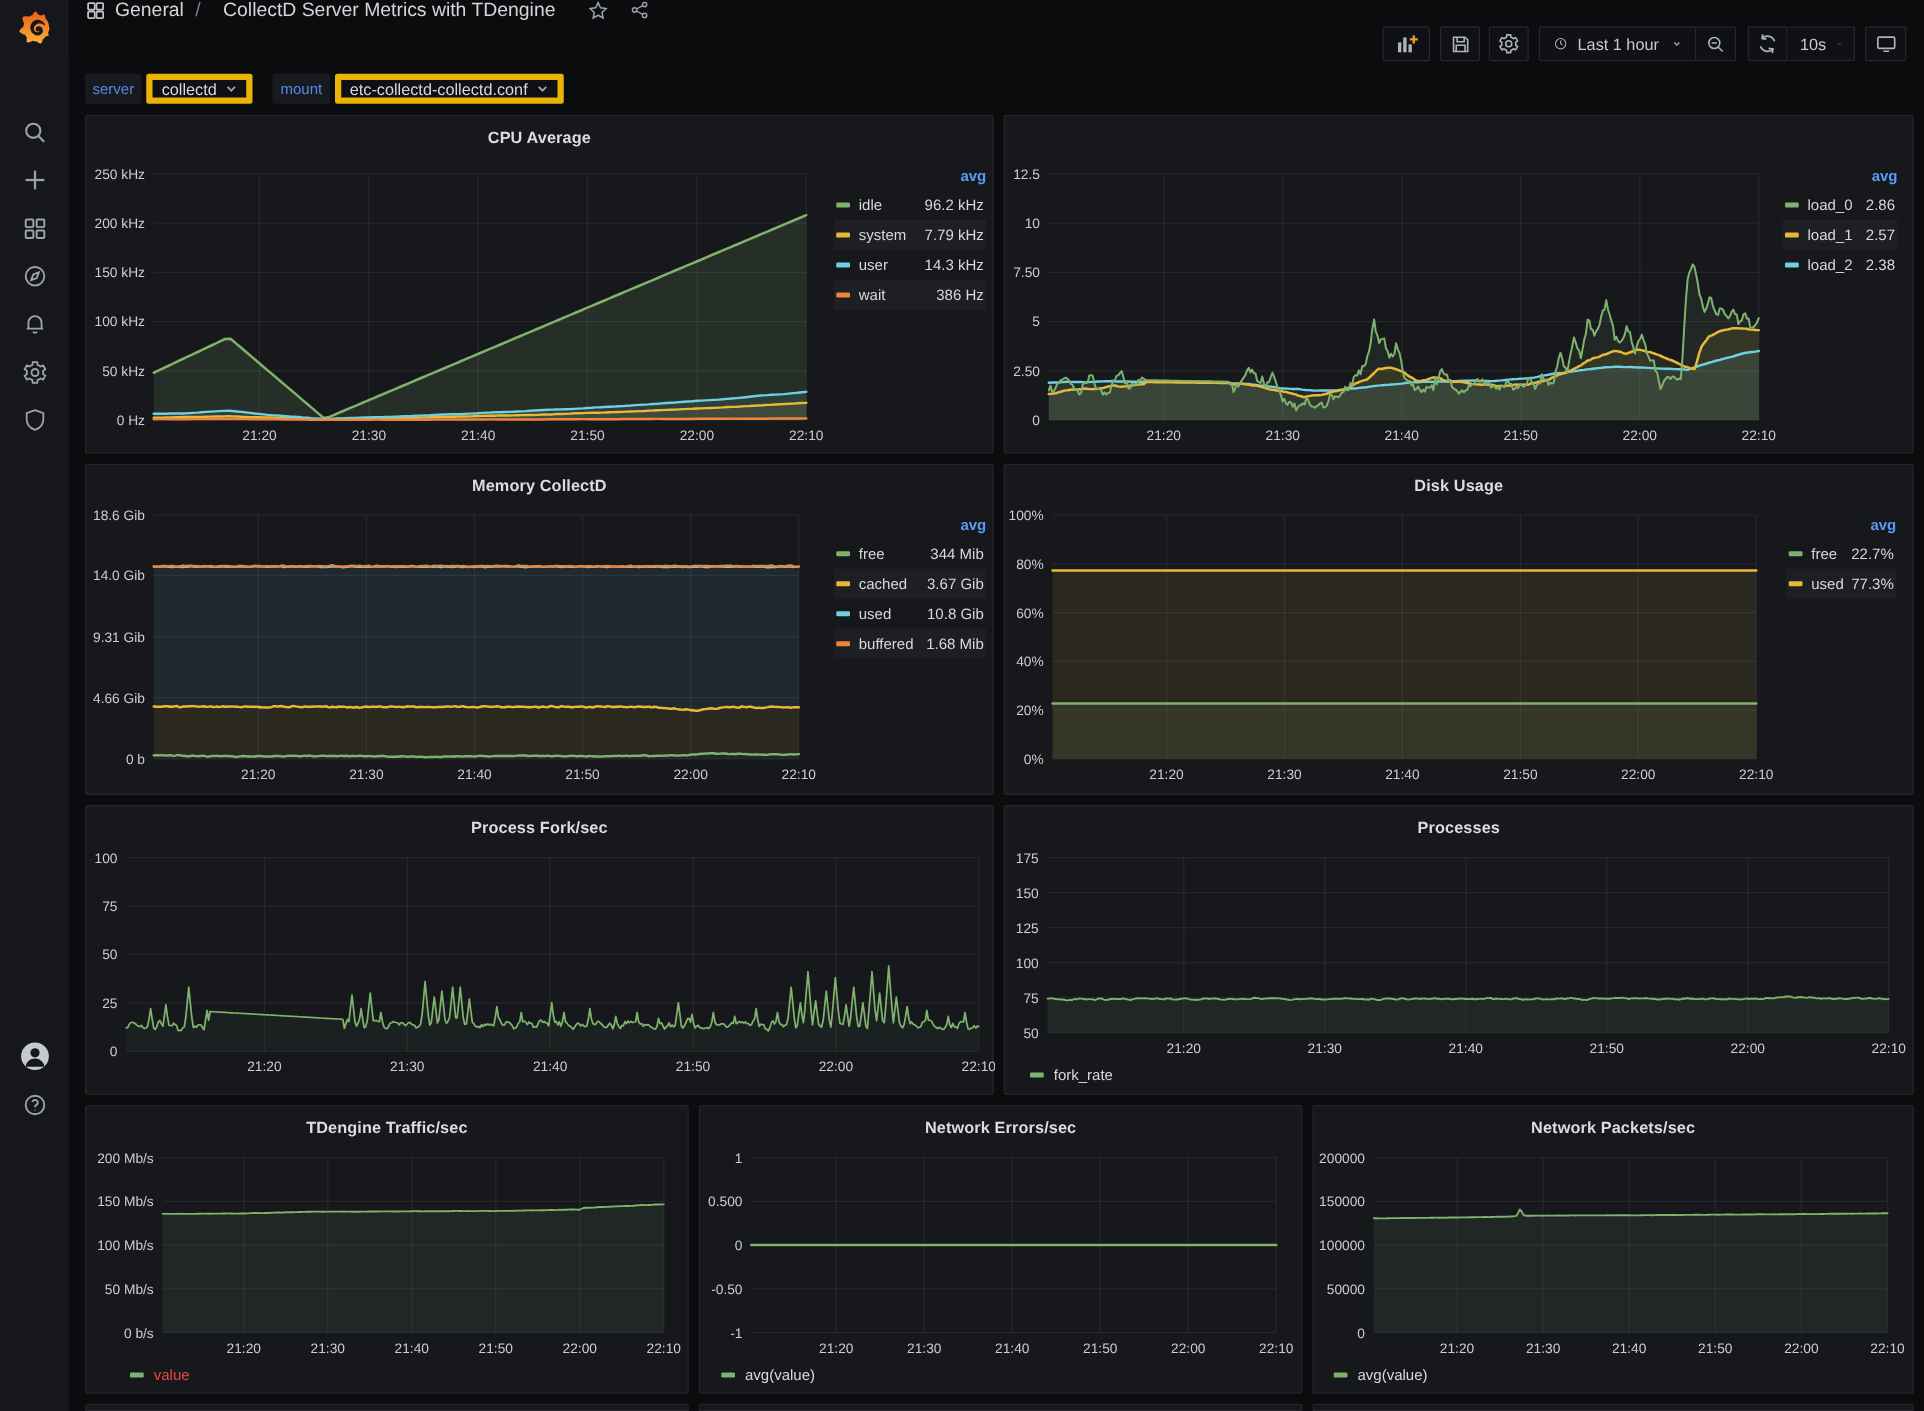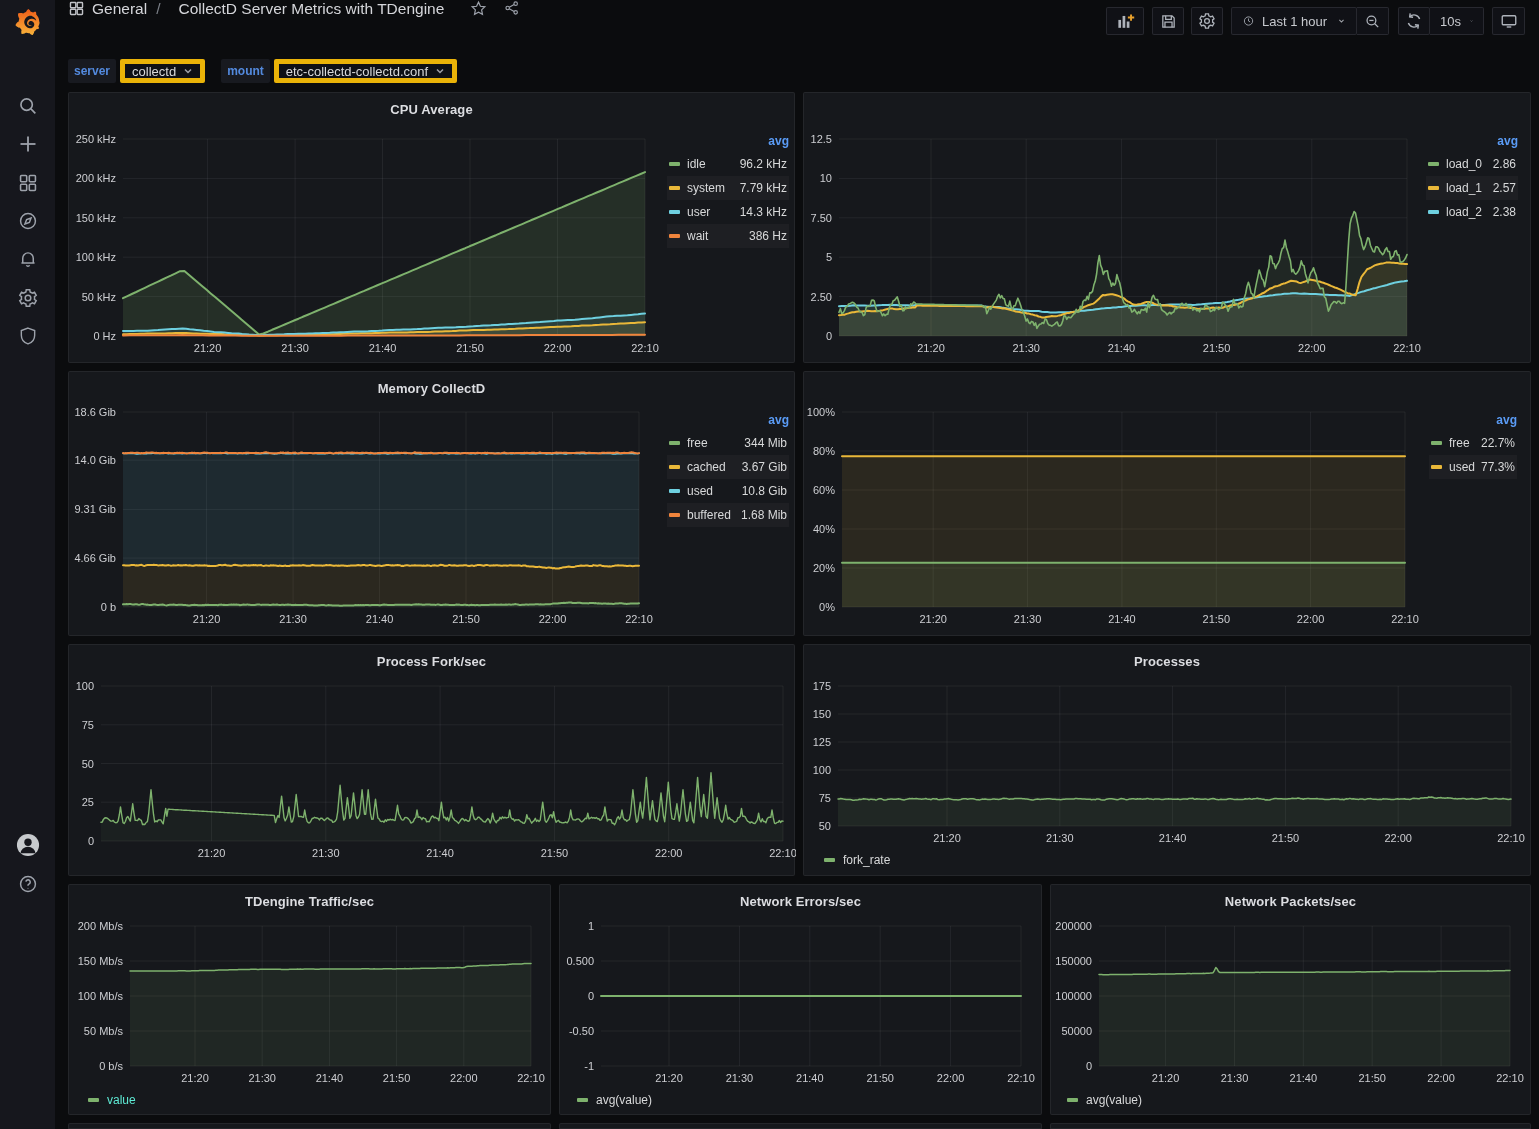"Last 1 hour" .tbtn { top: 7px -> 21px }
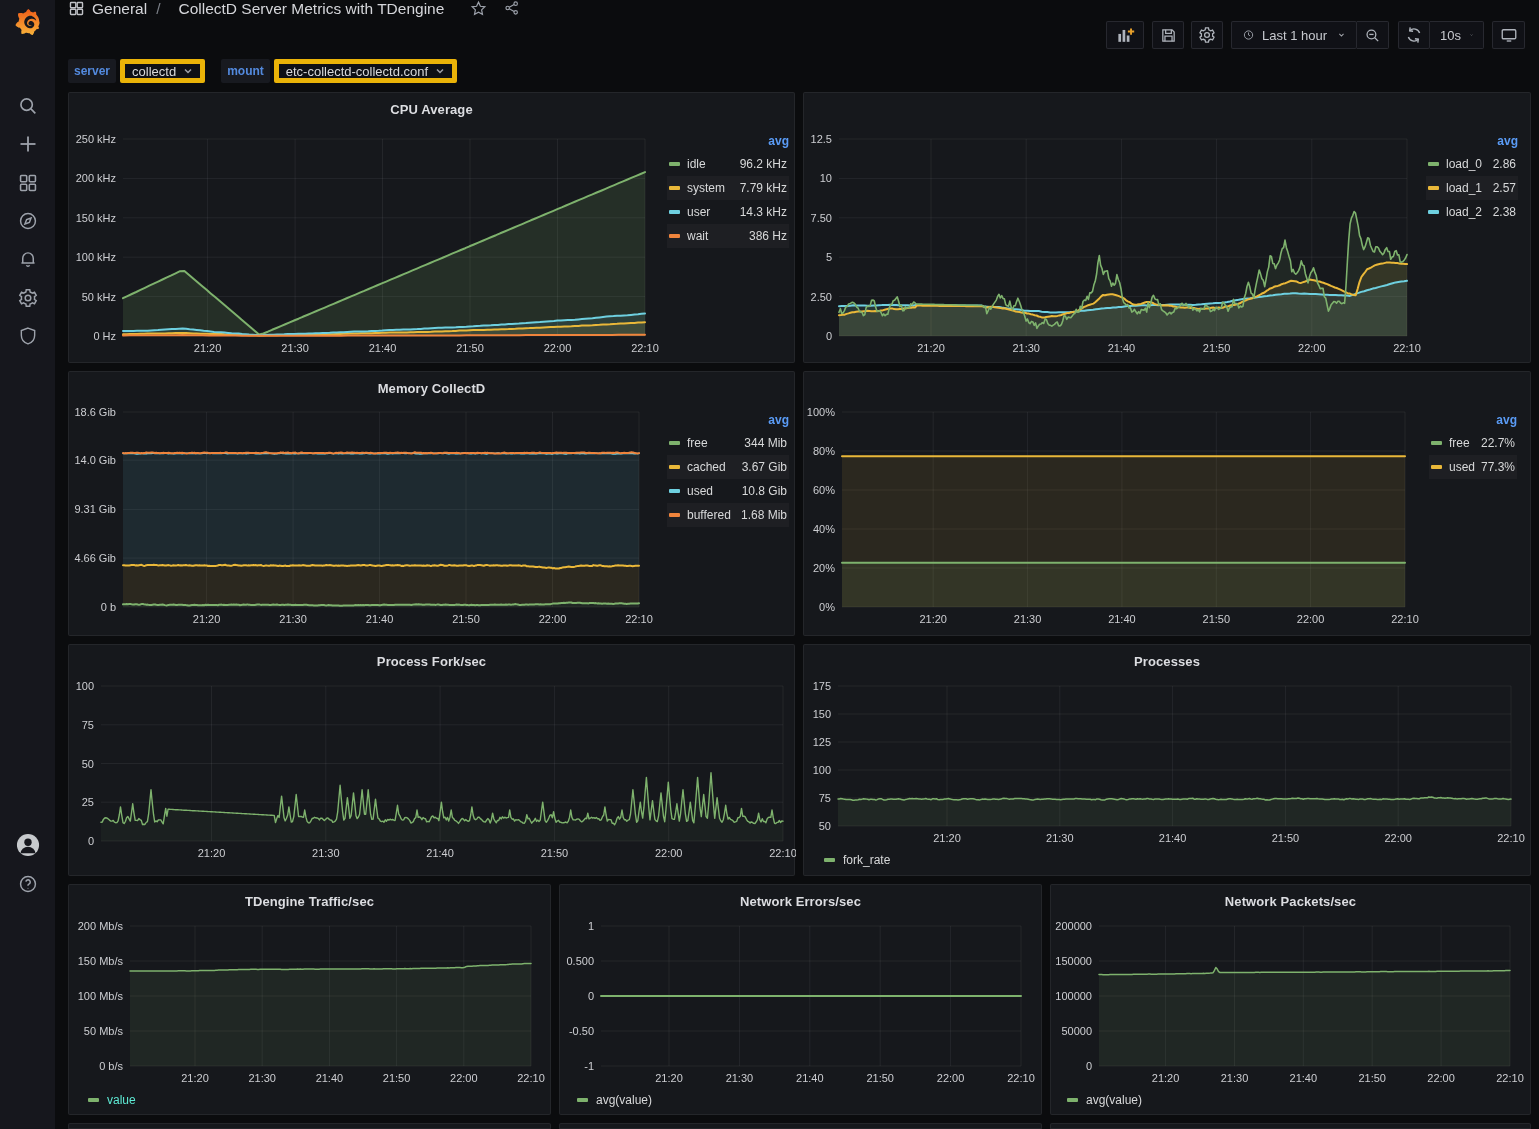"server" .vlabel { font-weight: bold -> normal }
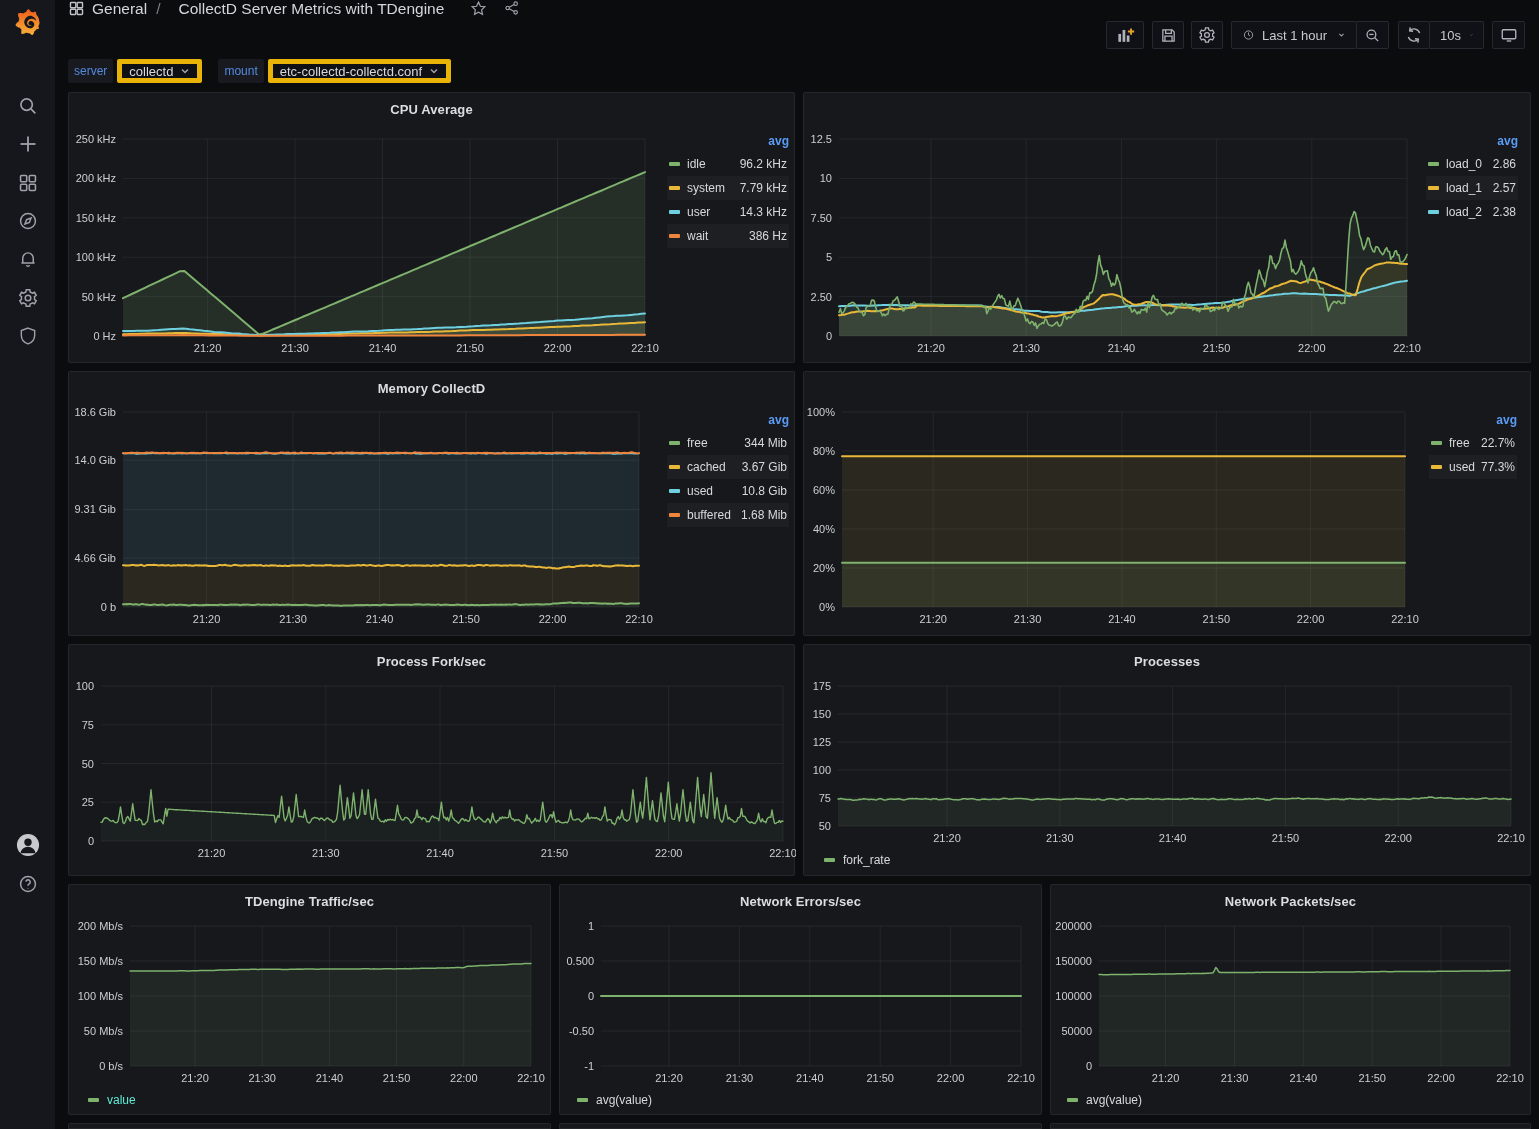"Disk Usage" div.ptitle { html: none -> <div>Disk Usage</div> }
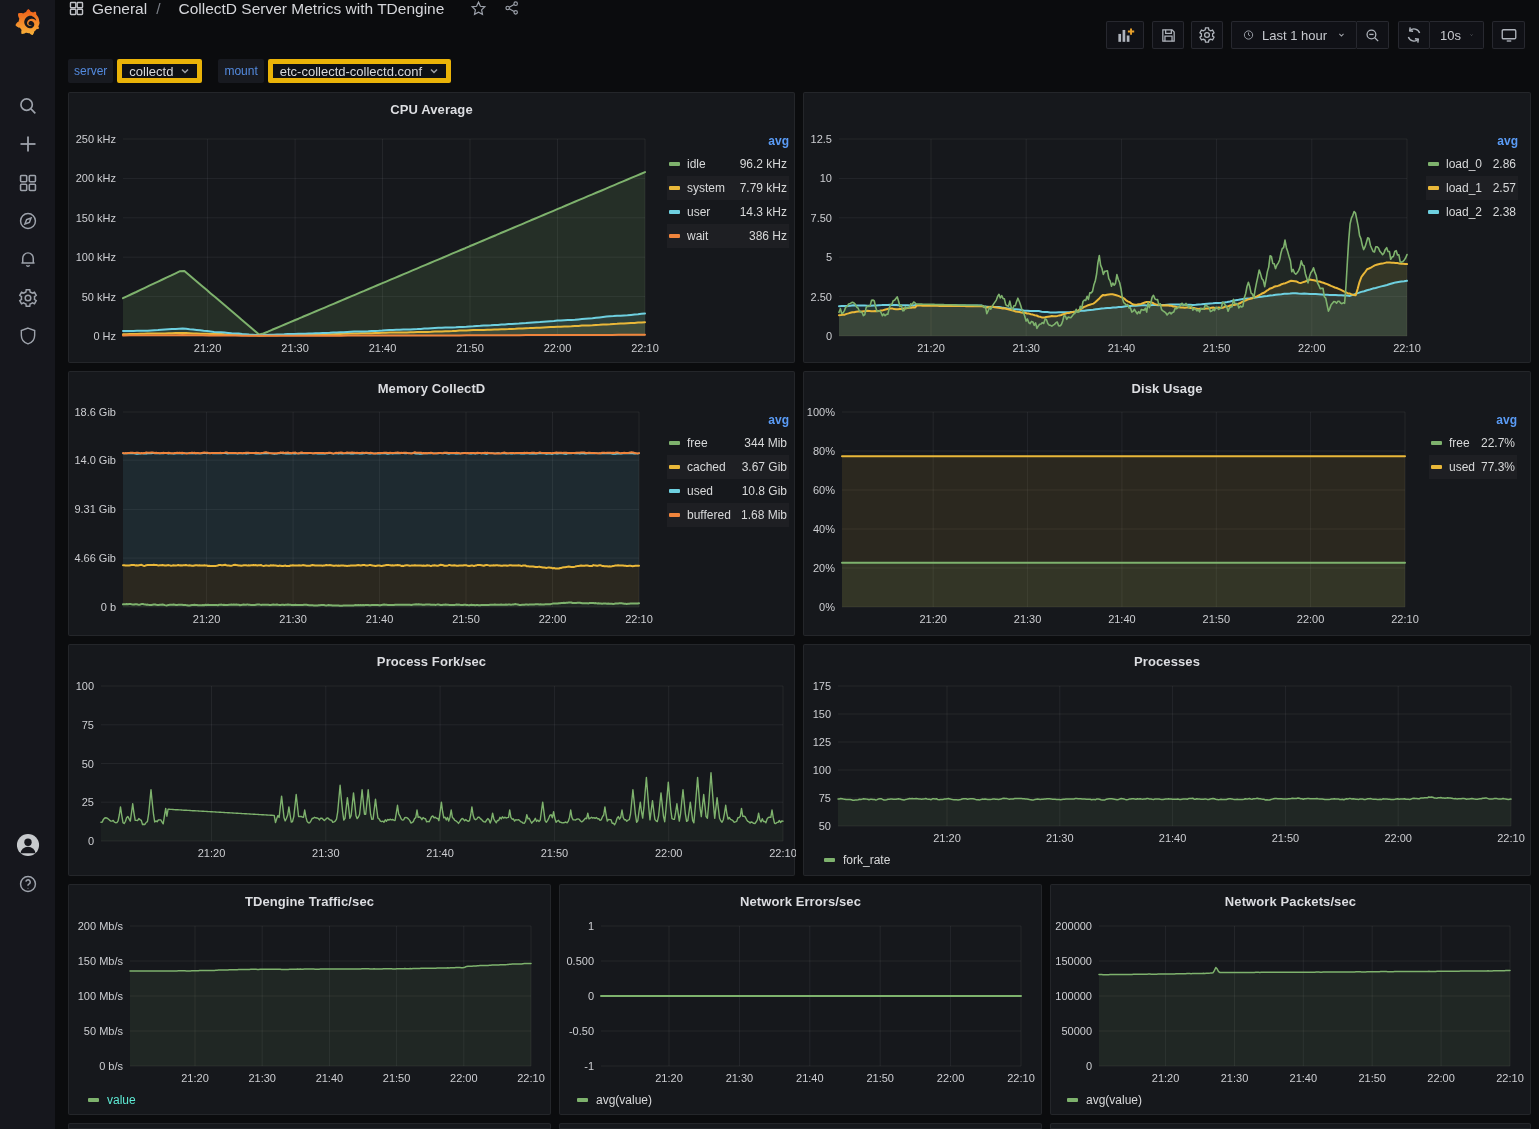"value" div { color: #5eead4 -> #ef4444; left: 19px -> 35px }
